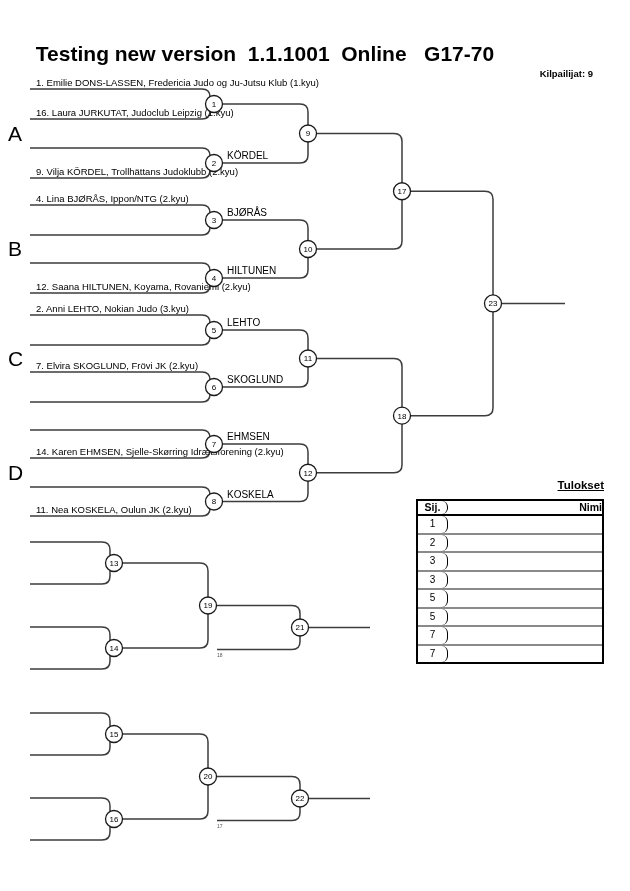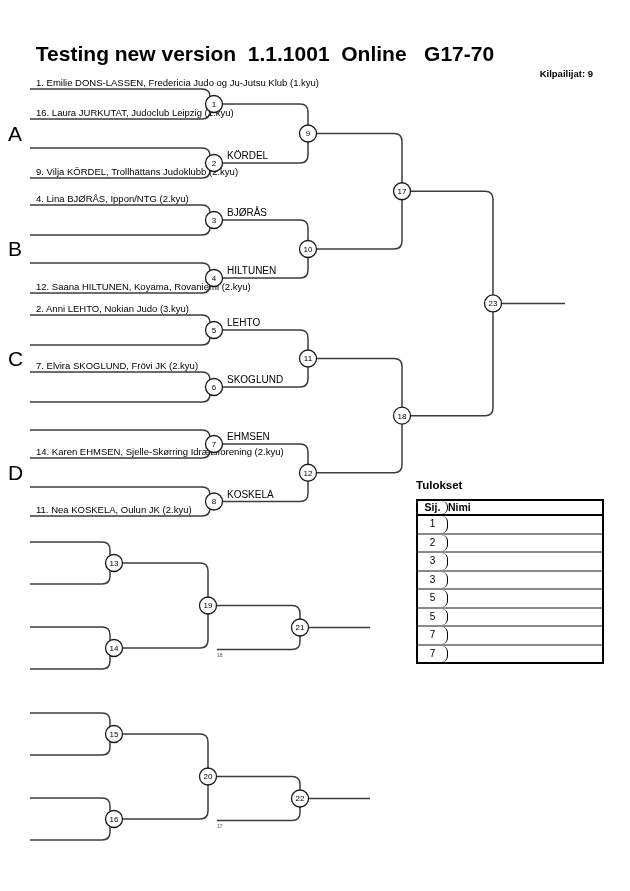"Tulokset" .results-title { text-align: left -> right; text-decoration: none -> underline }
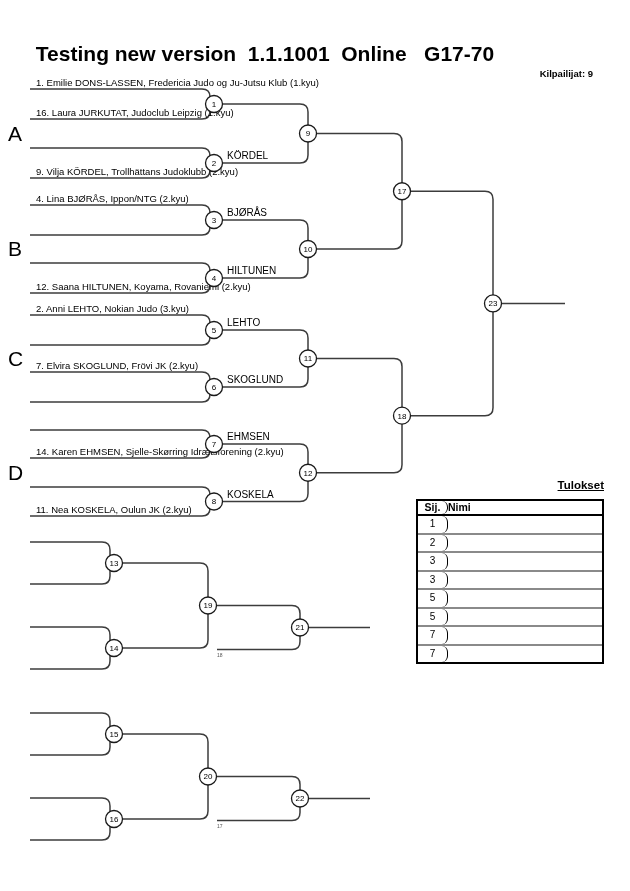"Nimi" .results .c2 { text-align: left -> right }
